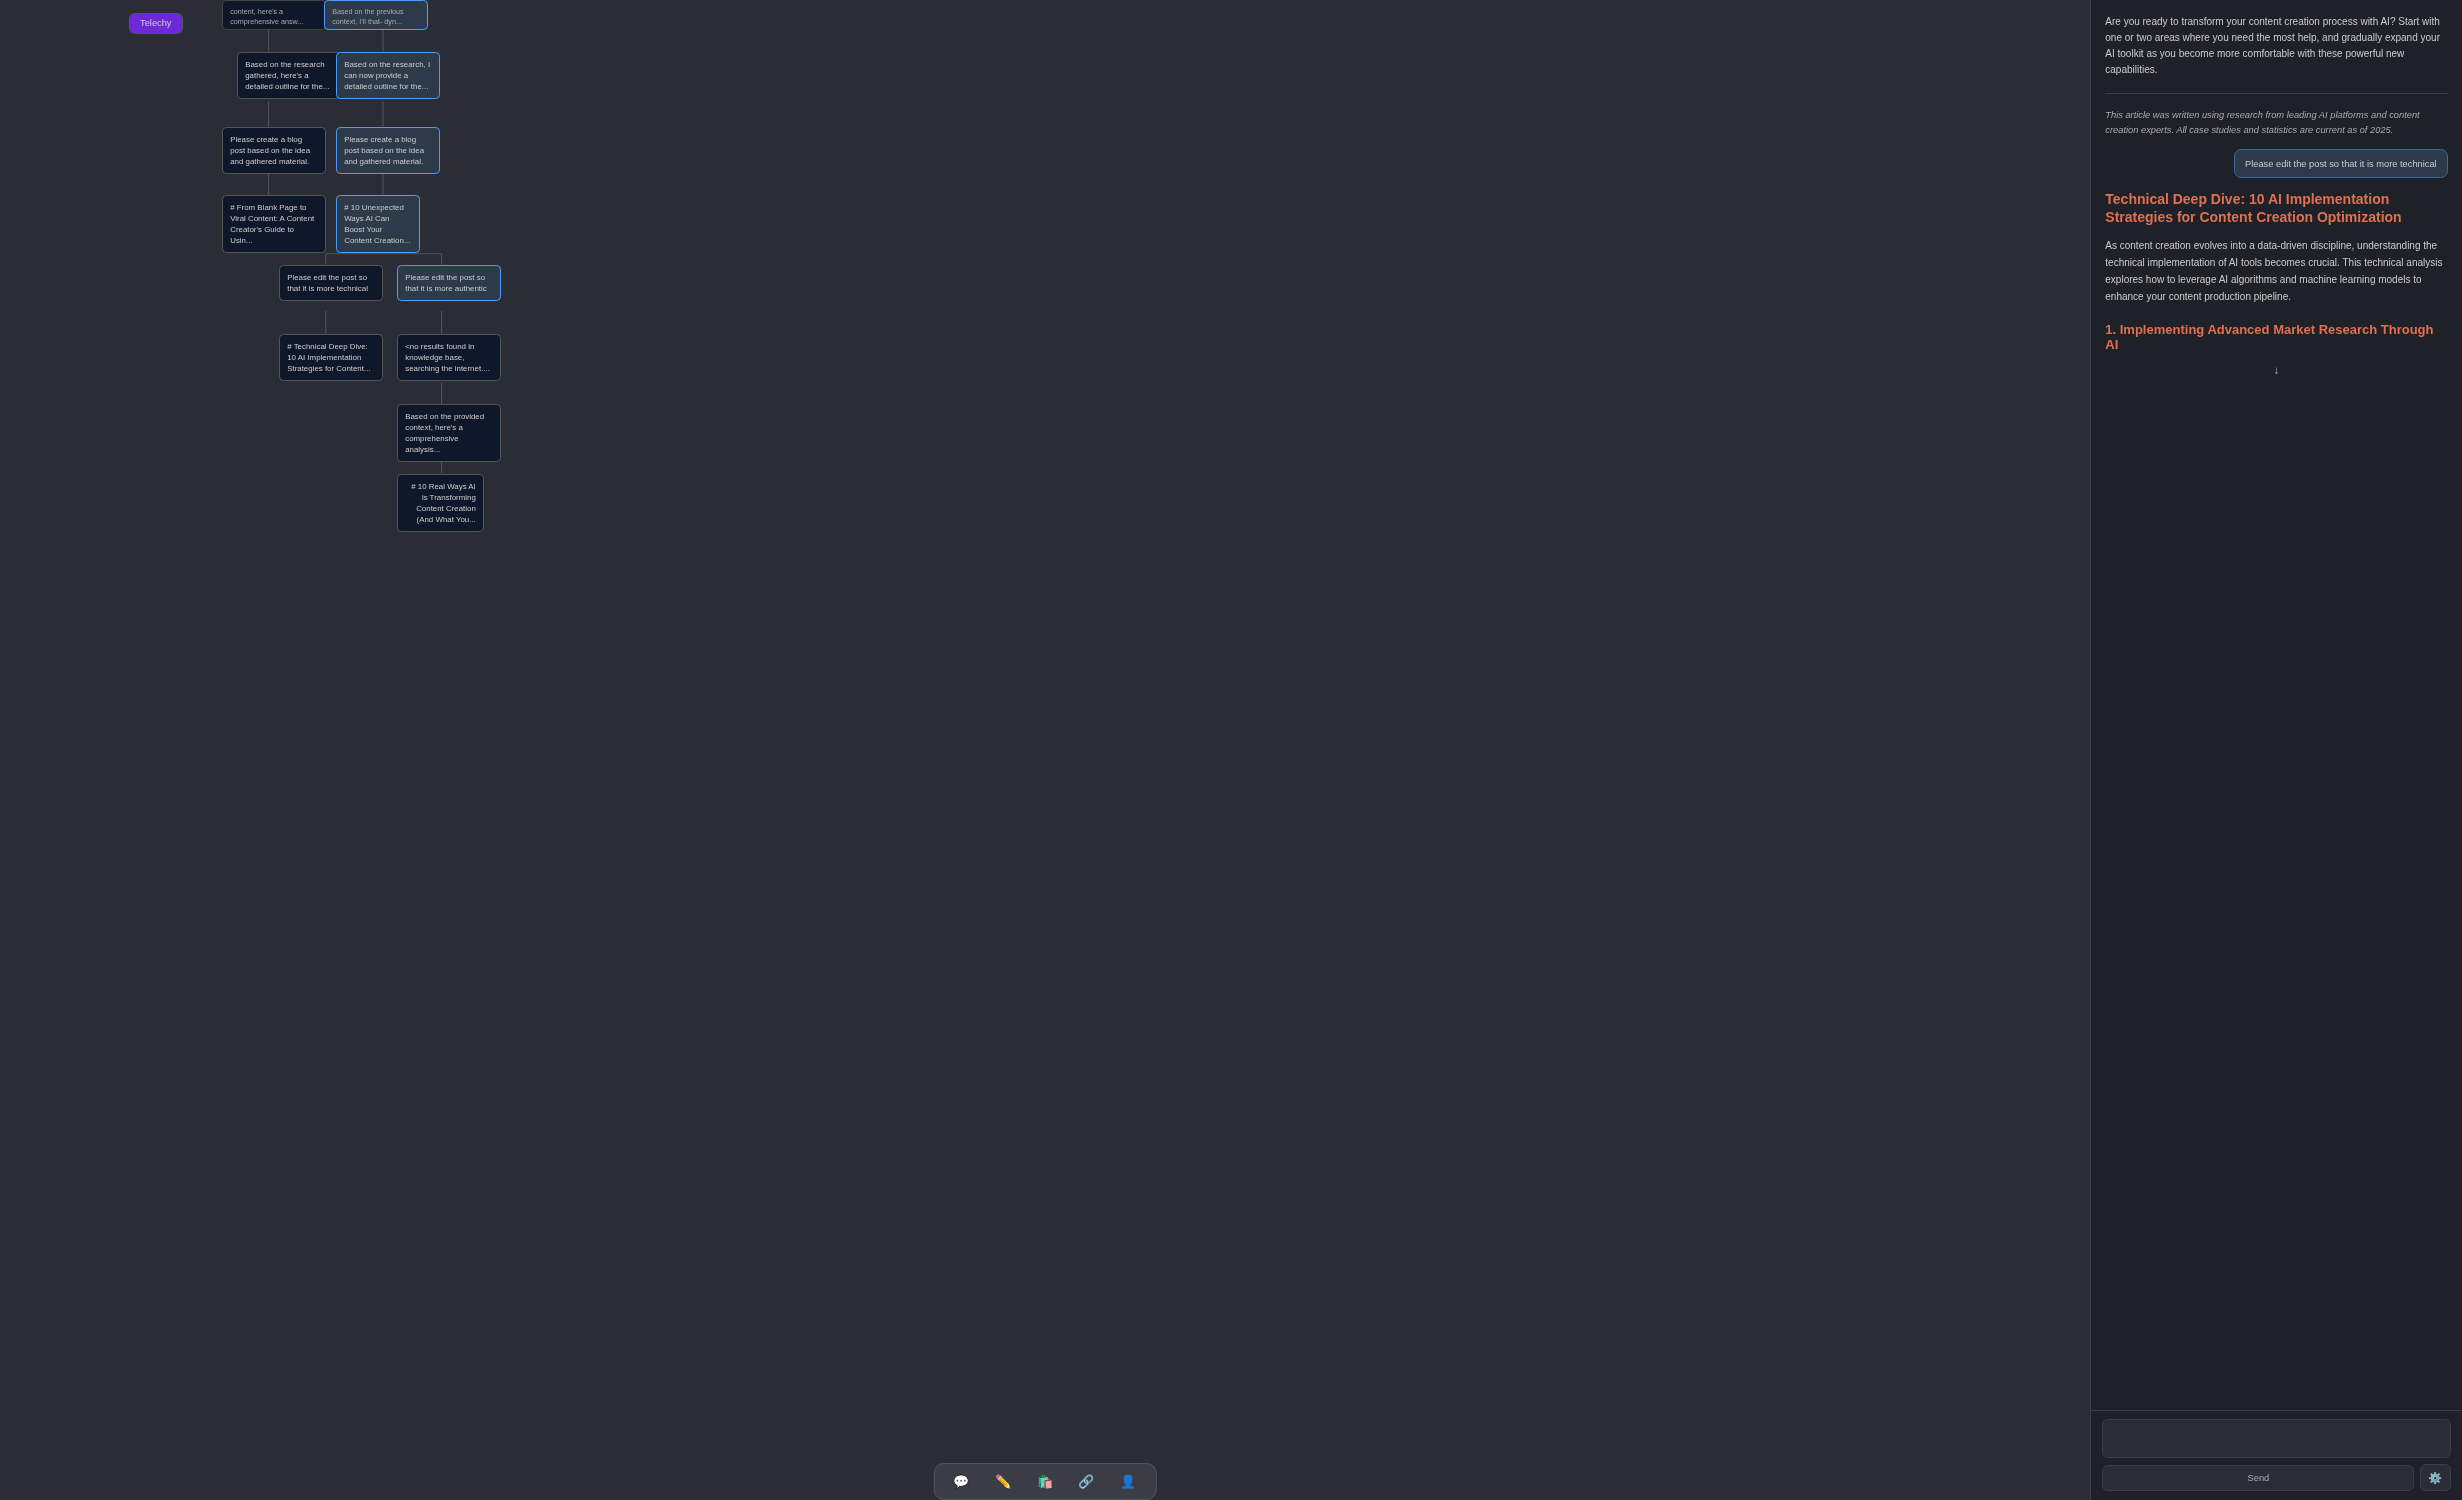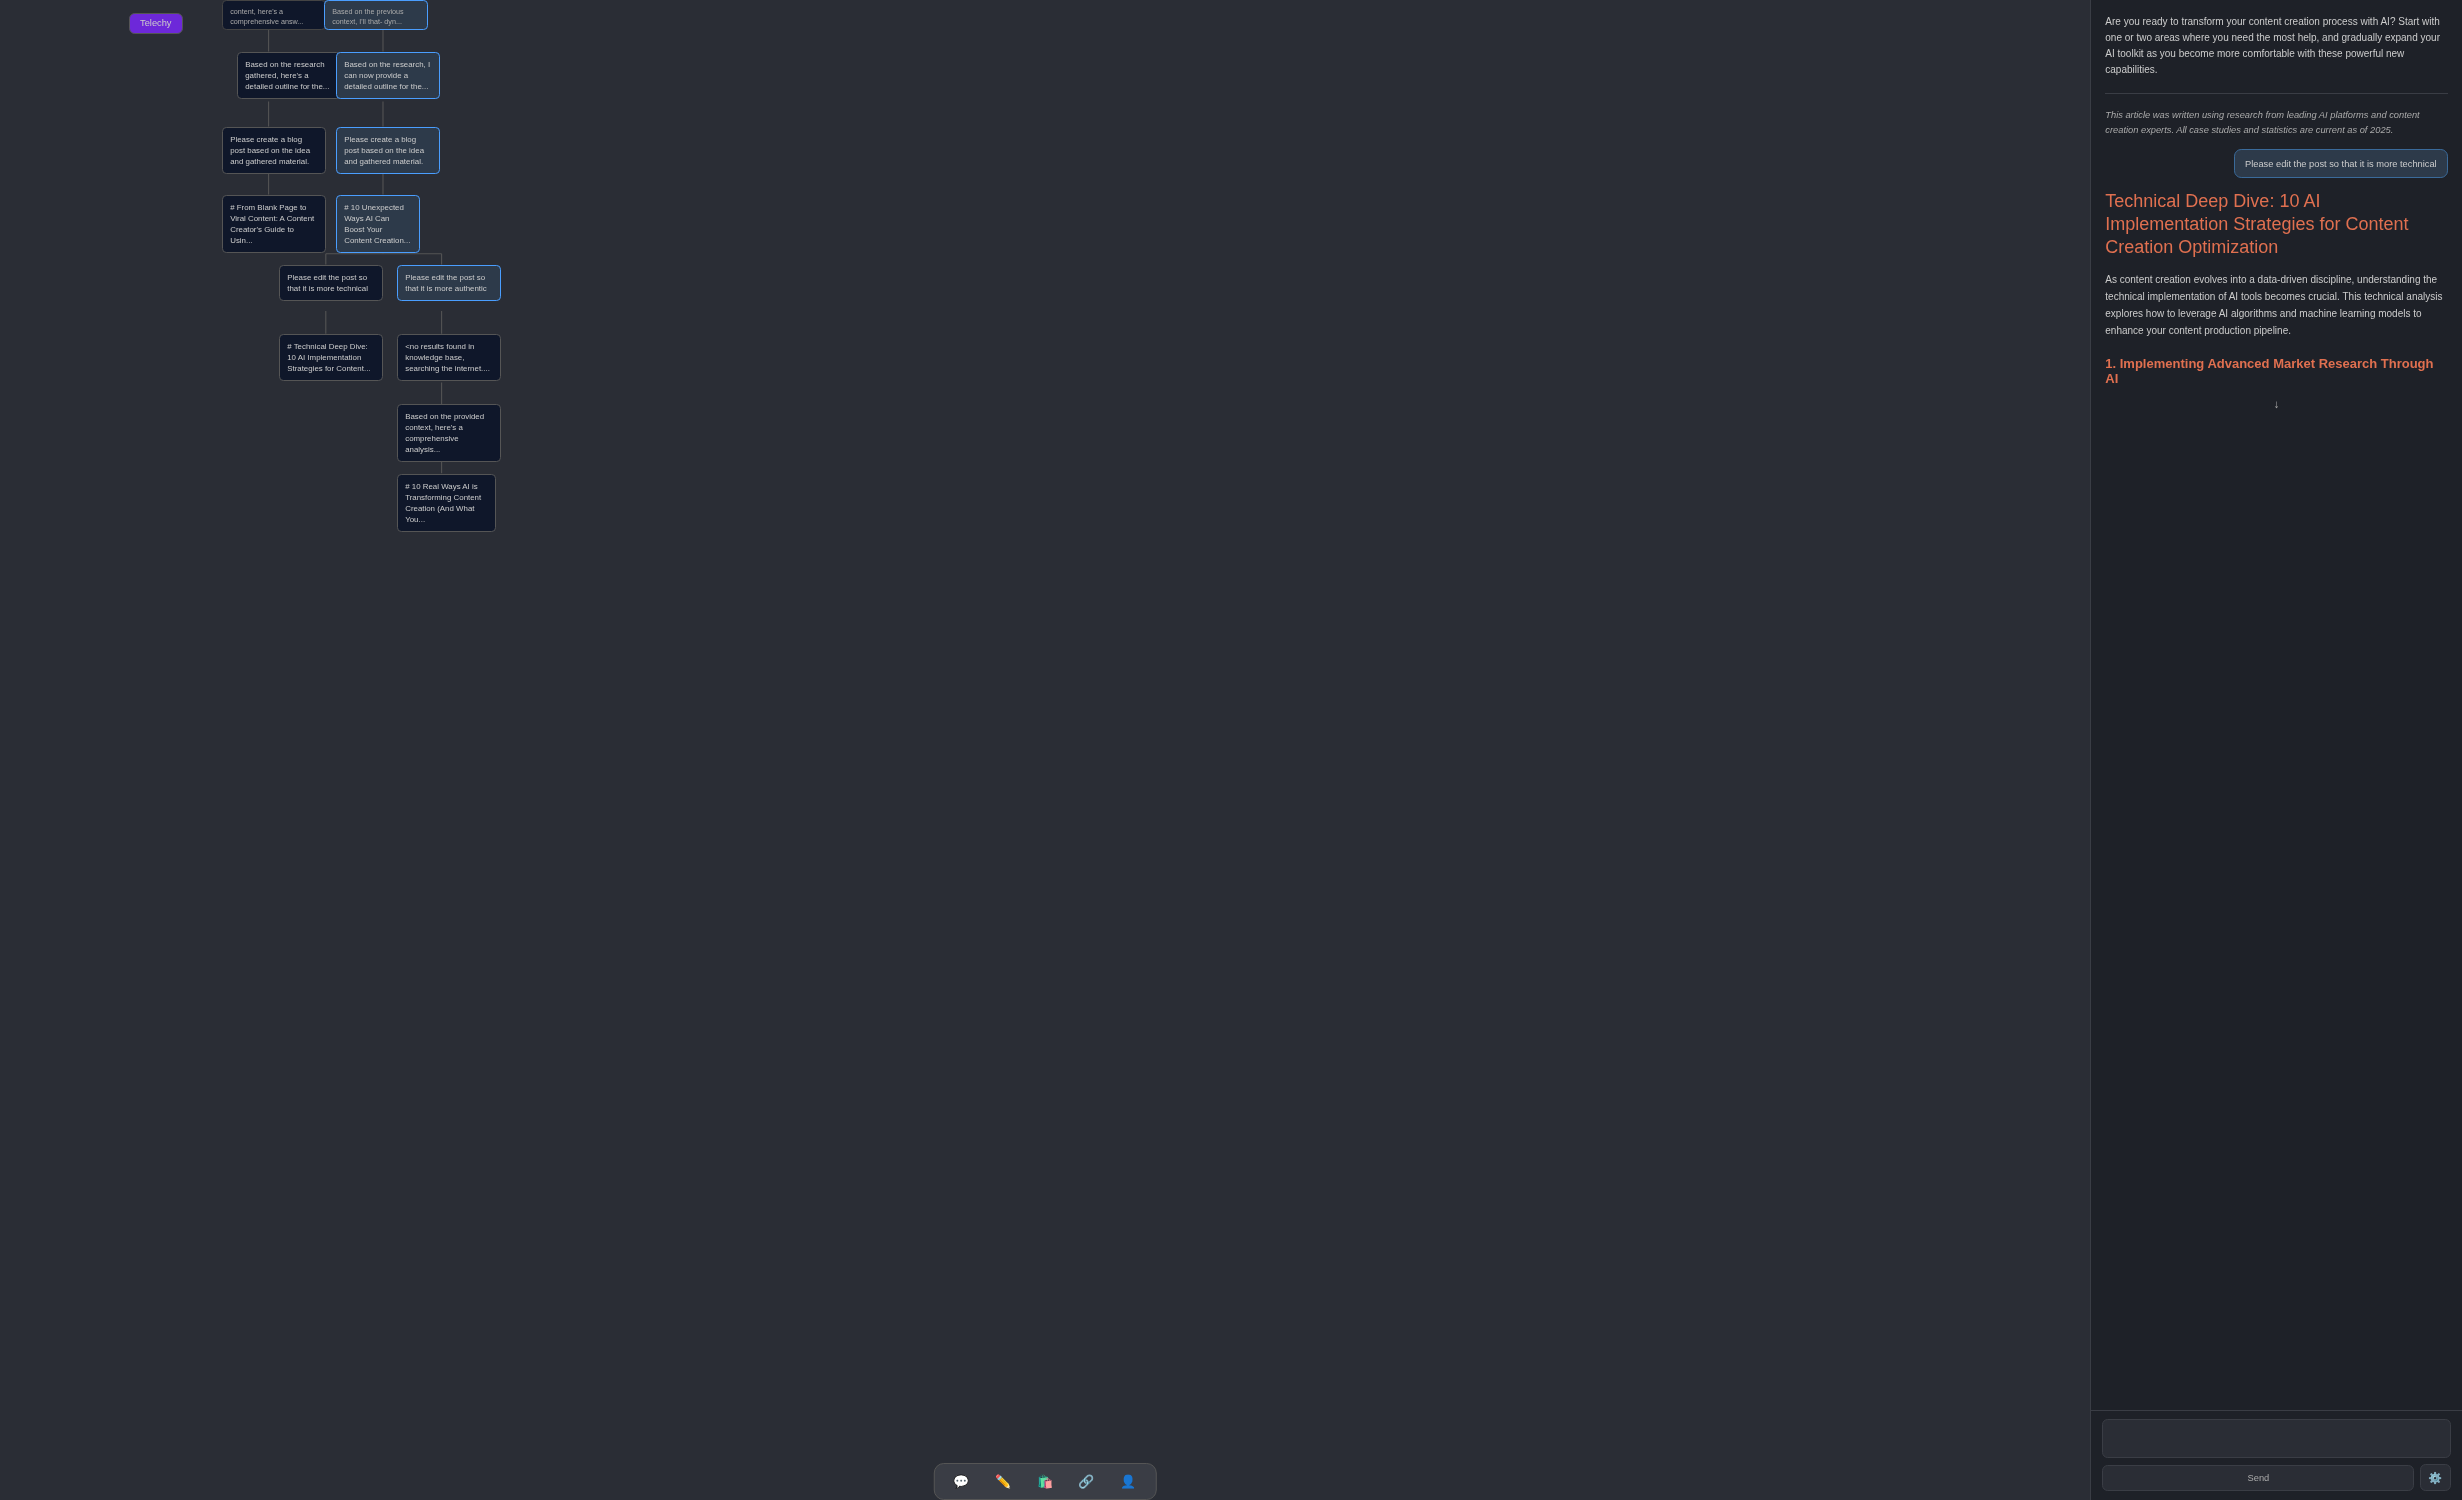"Technical Deep Dive: 10 AI" .article-title { font-size: 18px -> 14px; font-weight: 400 -> 700 }
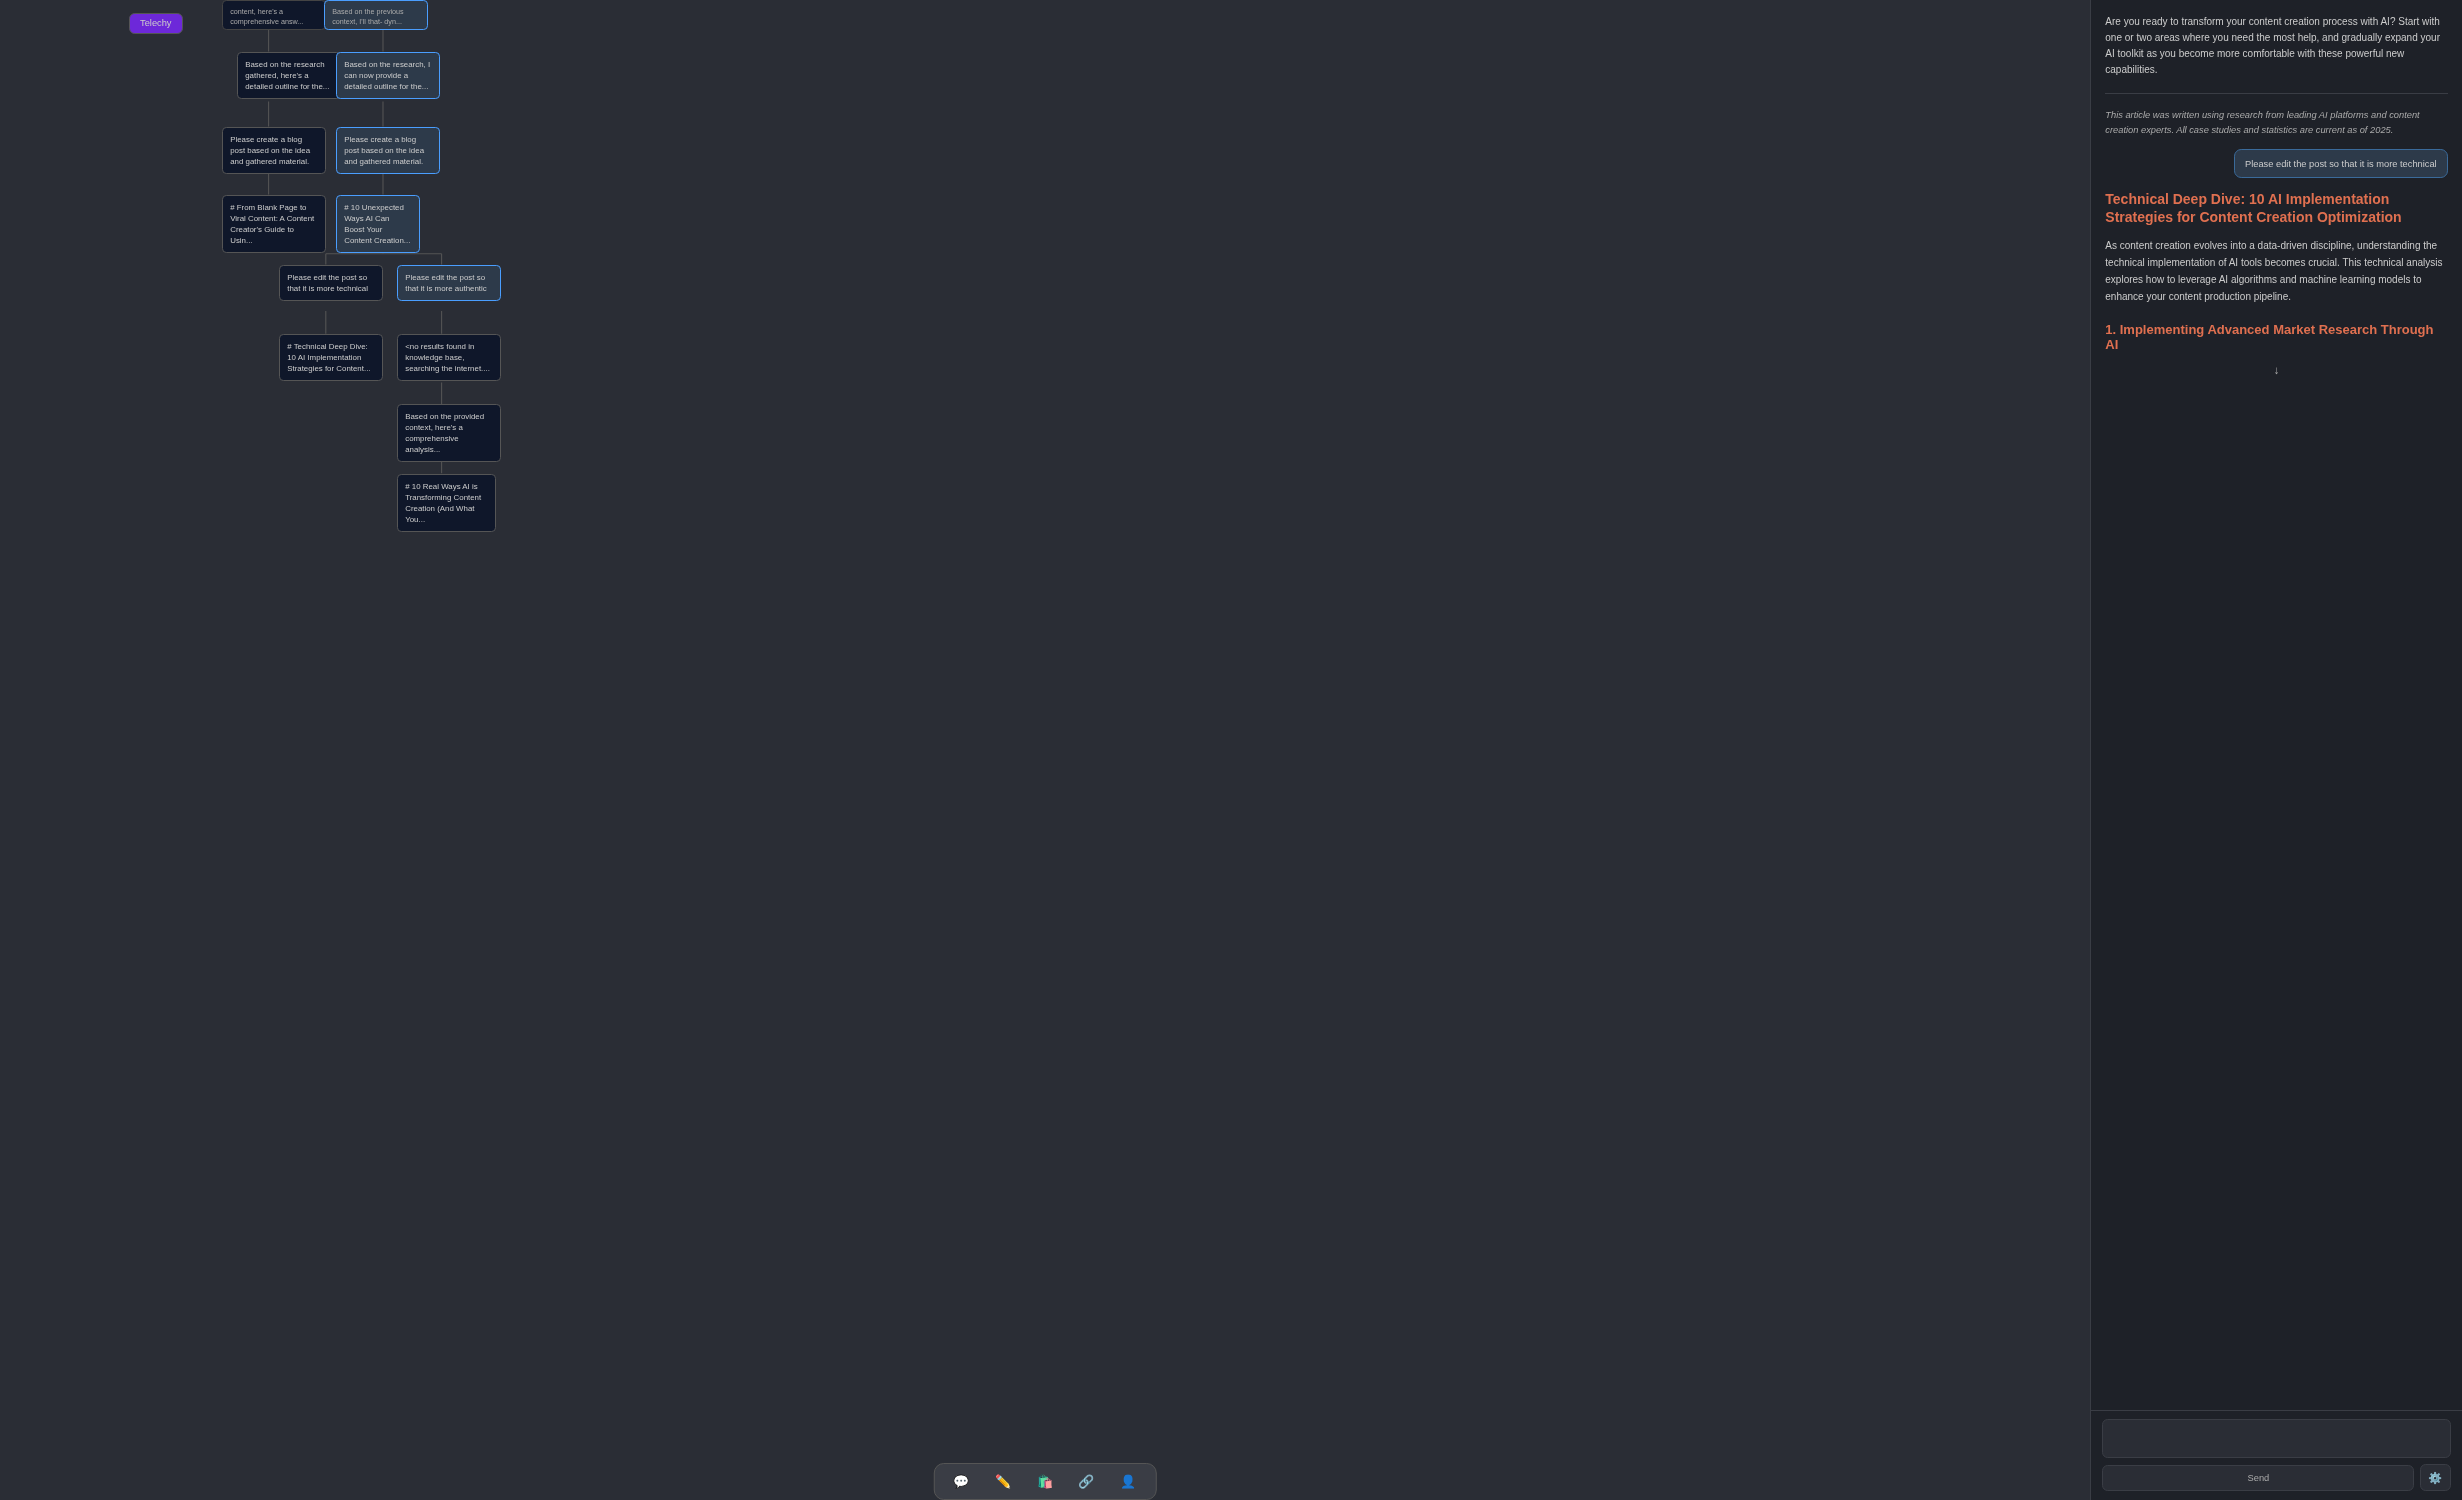"# 10 Real Ways AI" div.flow-node { text-align: none -> right; width: 99px -> 87px }
